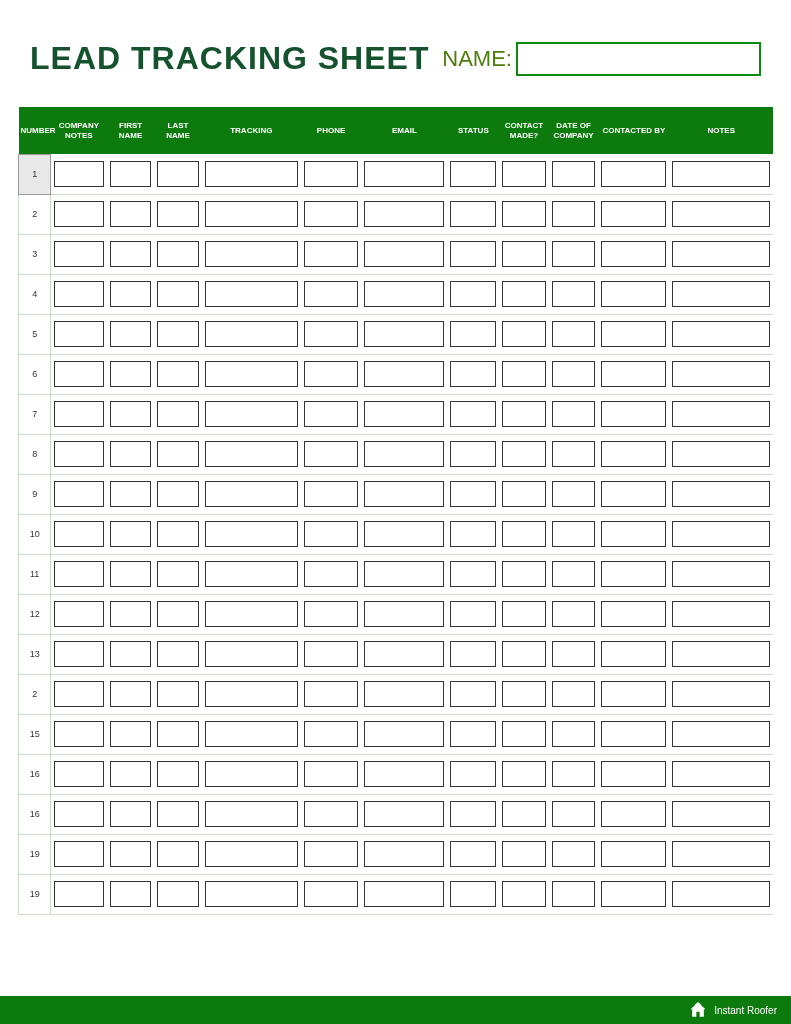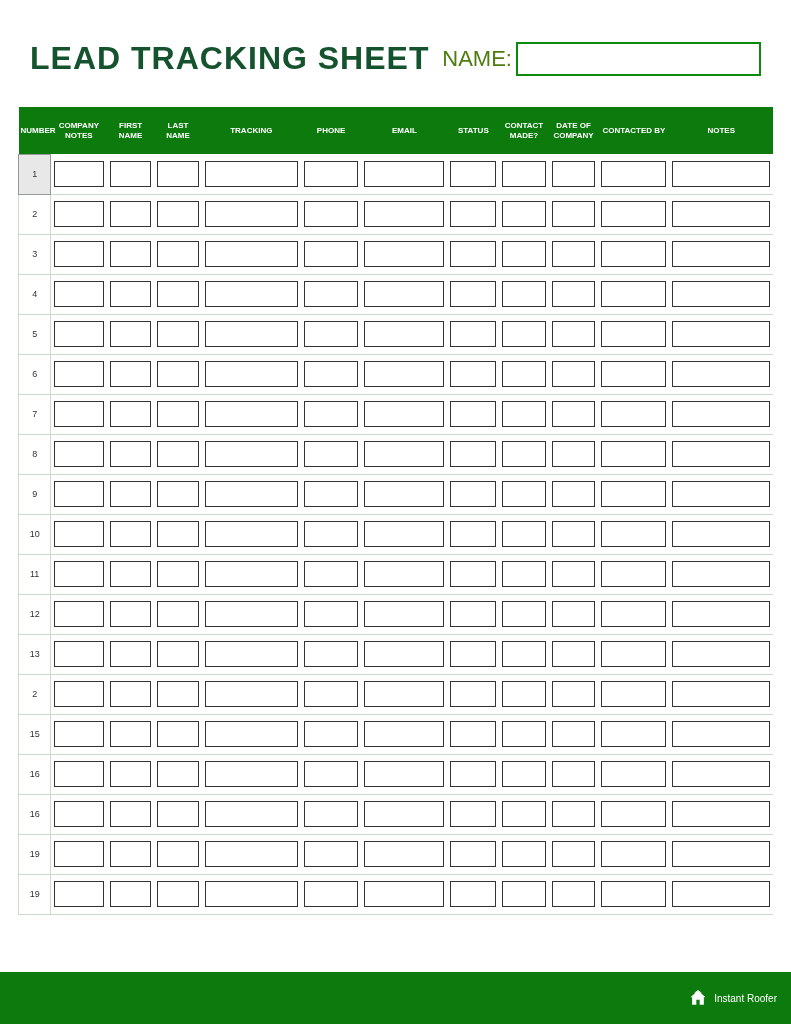"Instant Roofer" .footer { height: 52px -> 28px }
